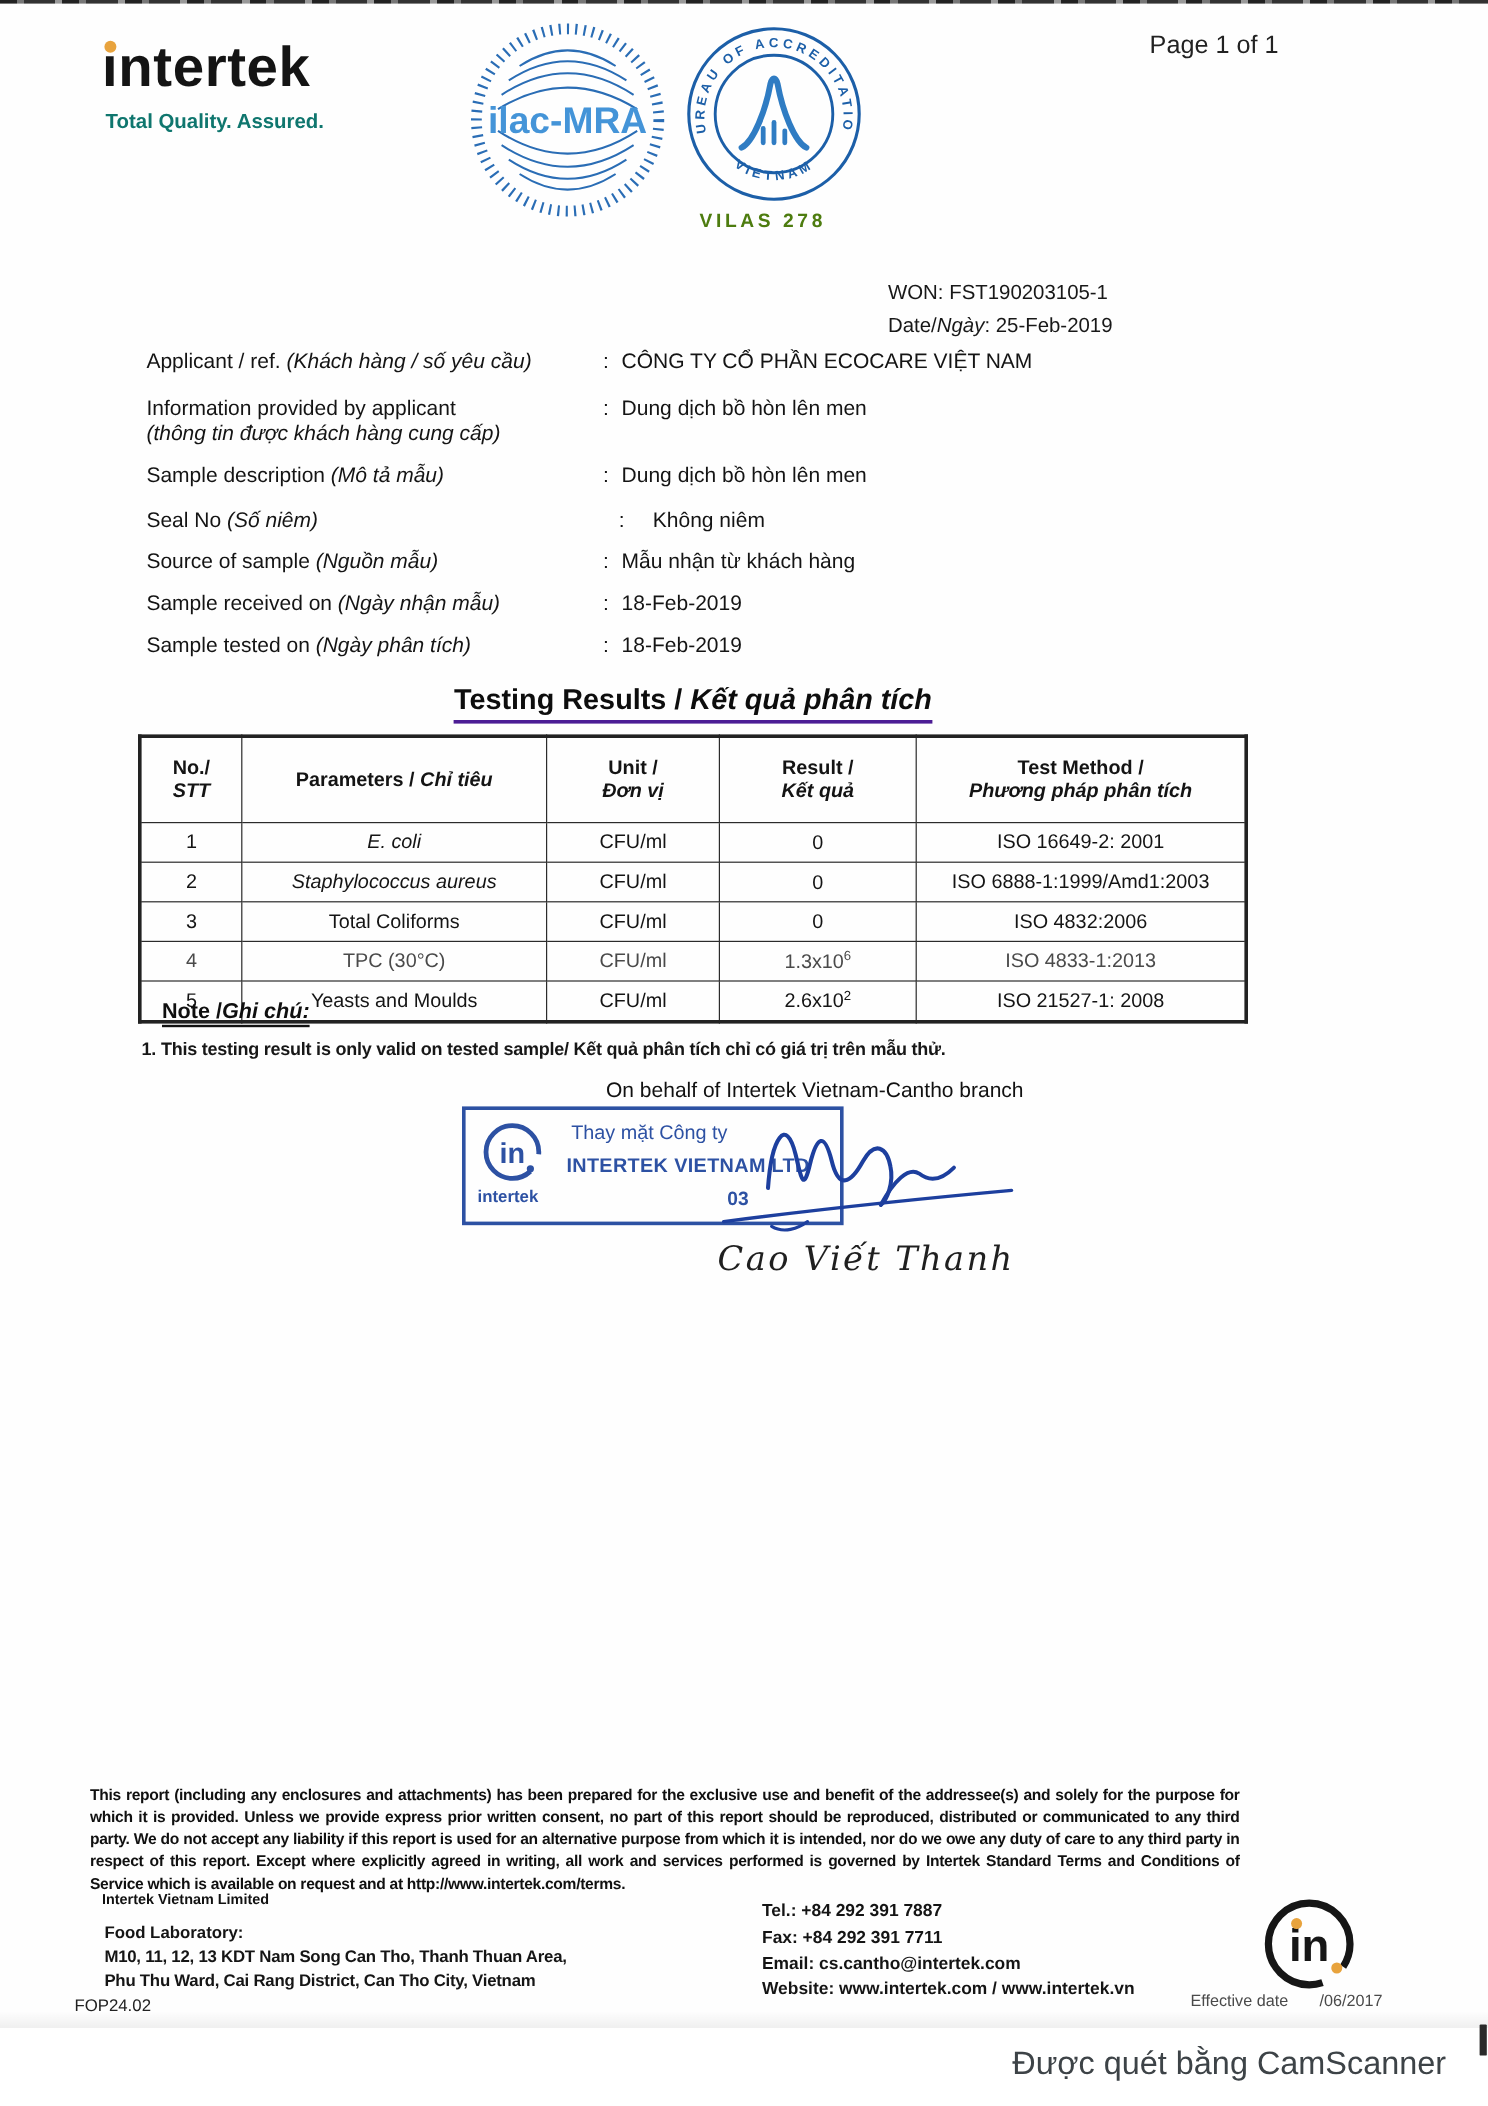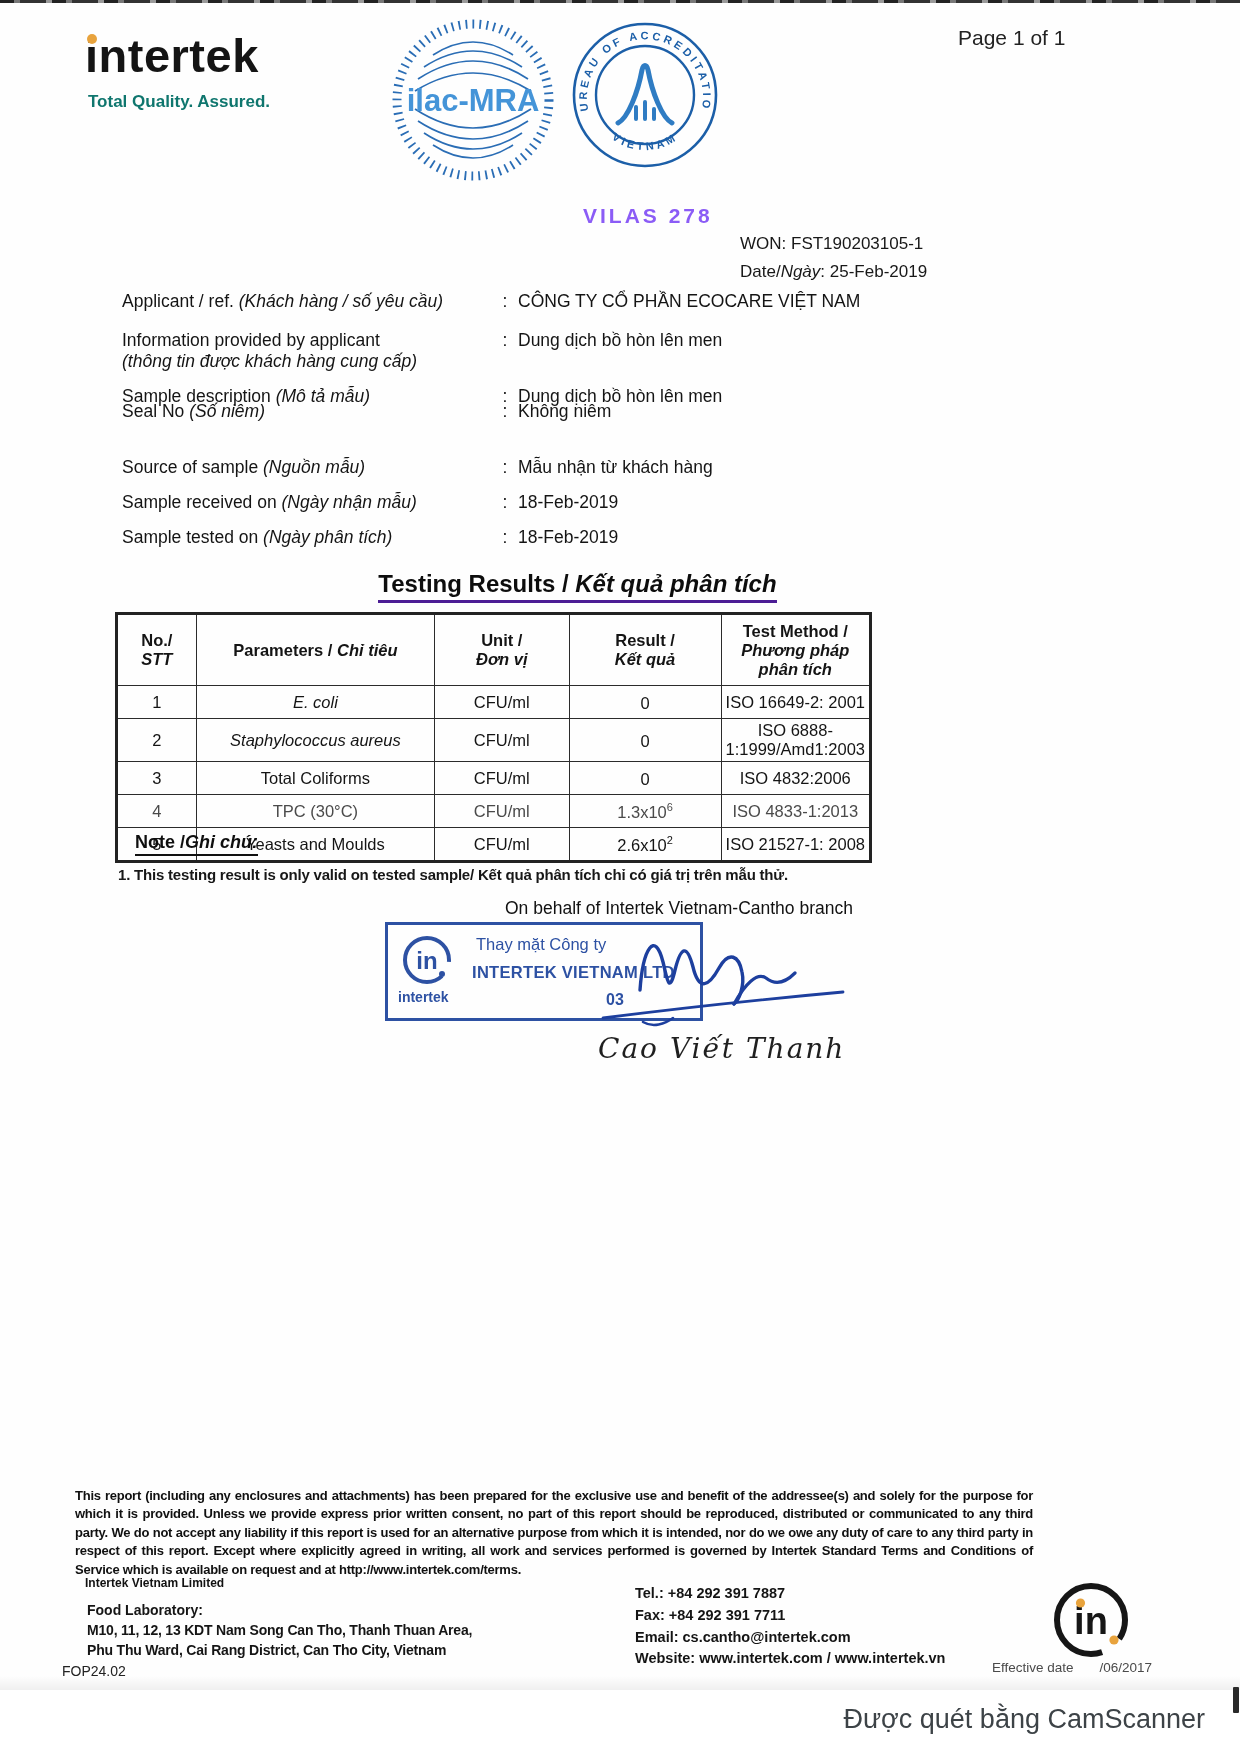"VILAS 278" .vilas { color: #8b5cf6 -> #4d7c0f; font-size: 21px -> 16px; margin-top: 28px -> none }
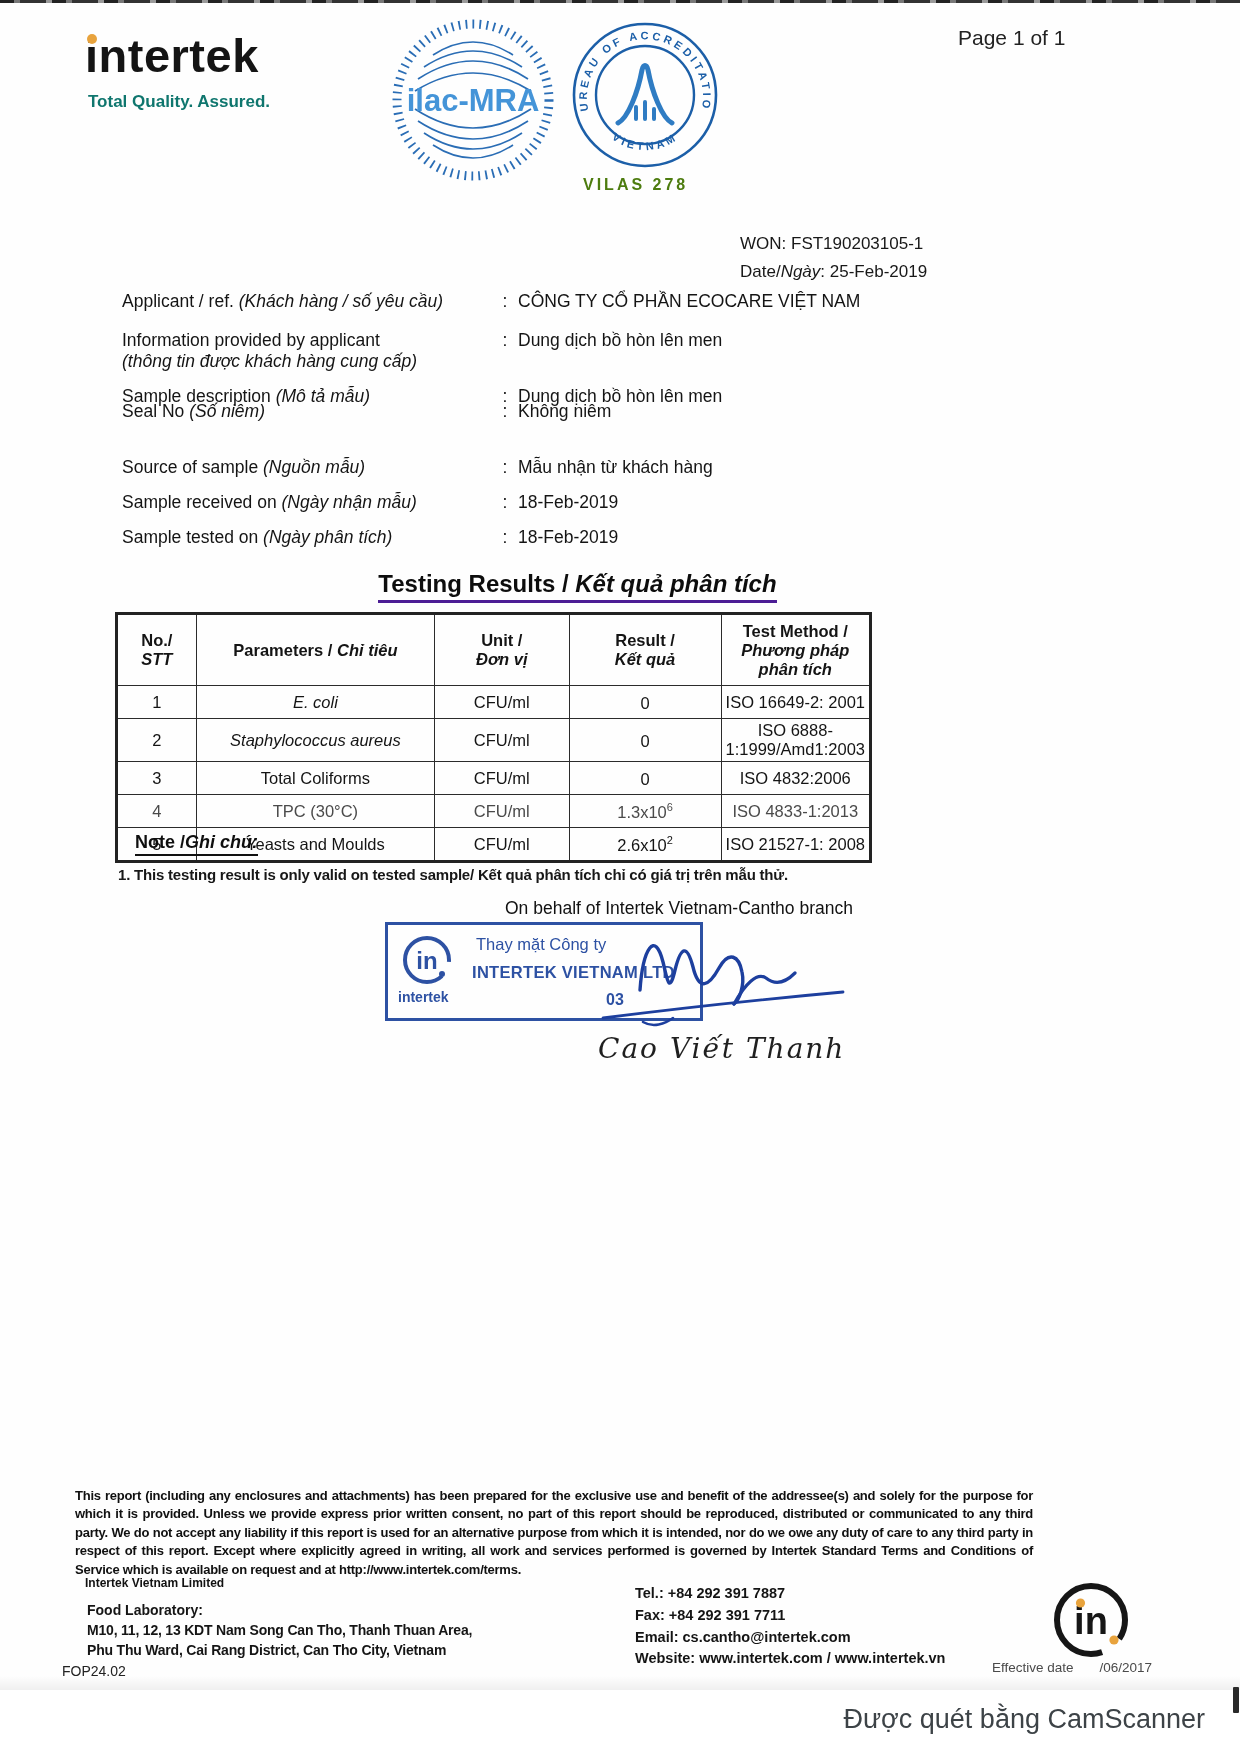"Seal No (Số niêm)" div.abs { gap: none -> 13px; top: 401px -> 423px }
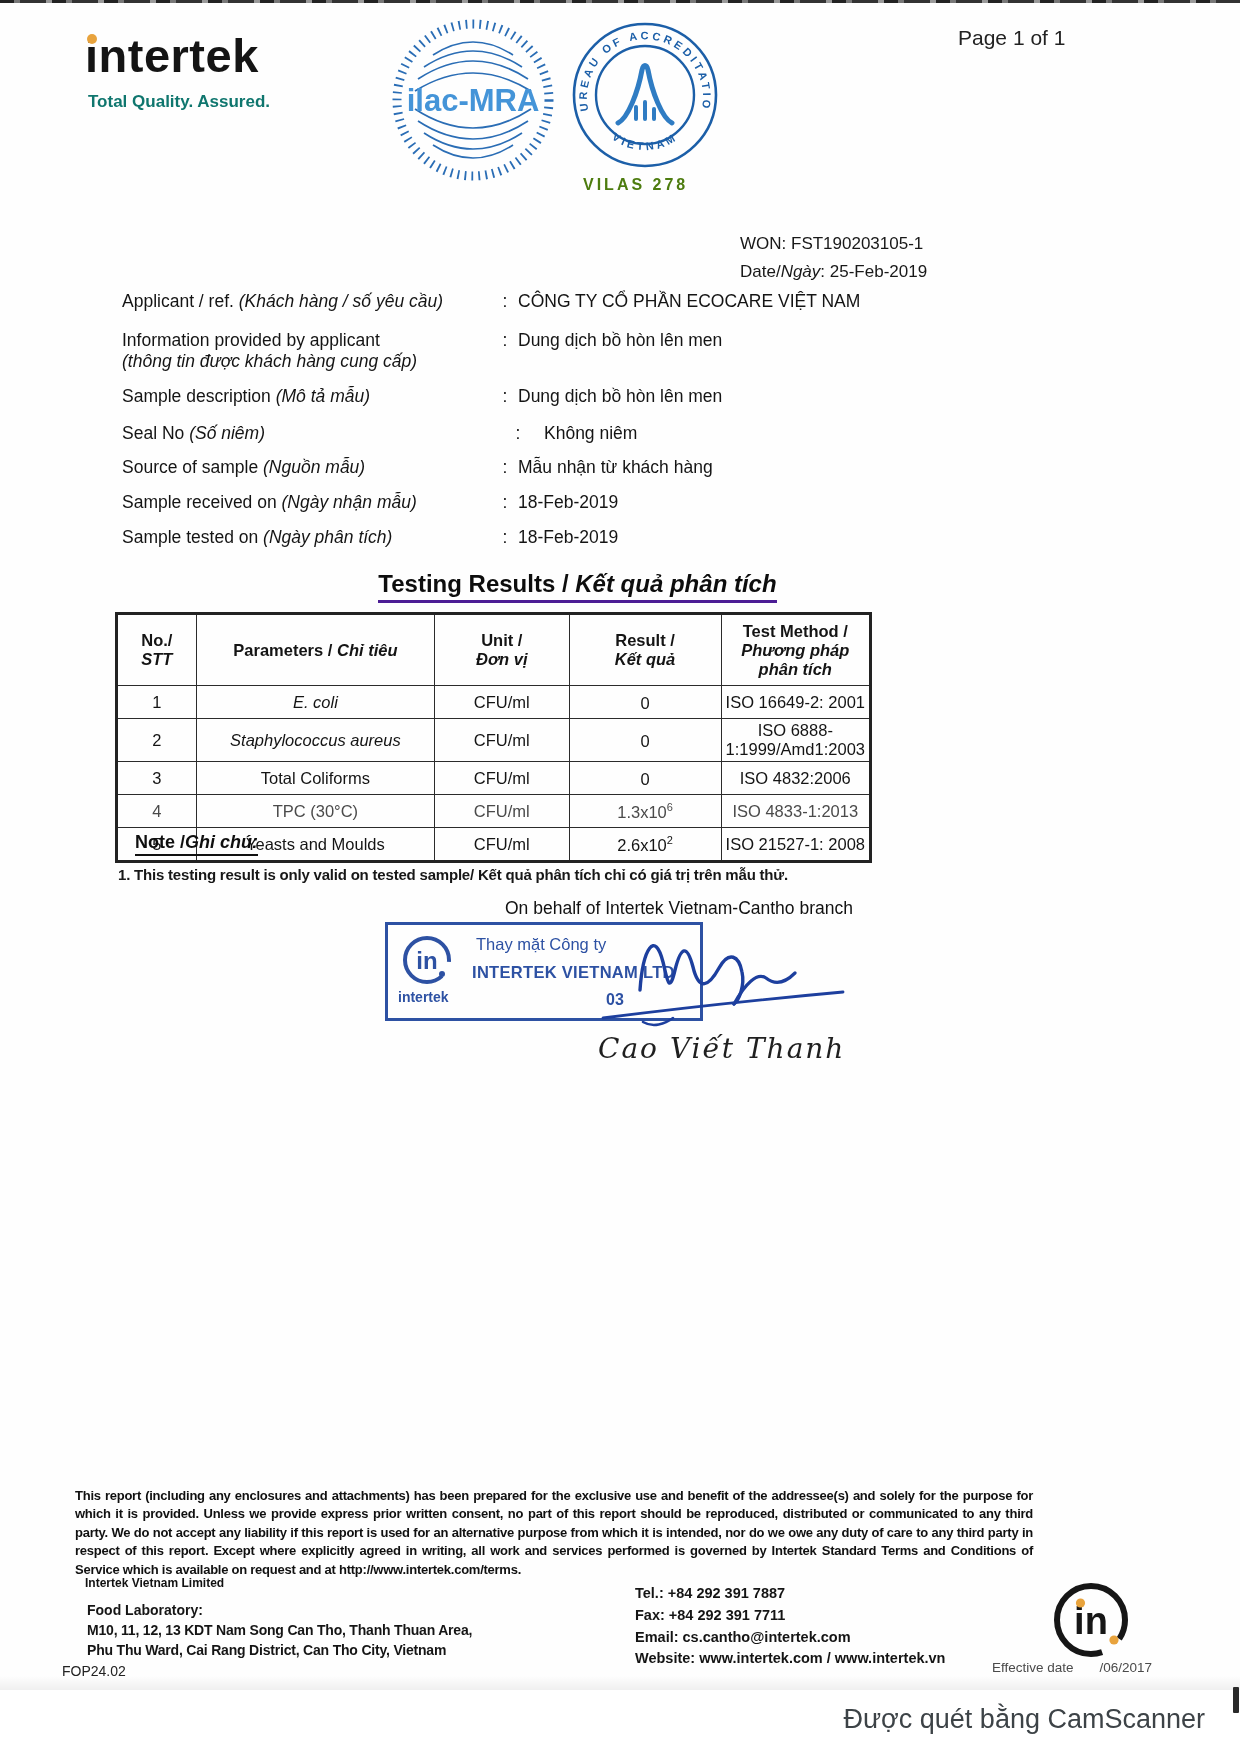"No./" table.results { width: 757px -> 925px }
